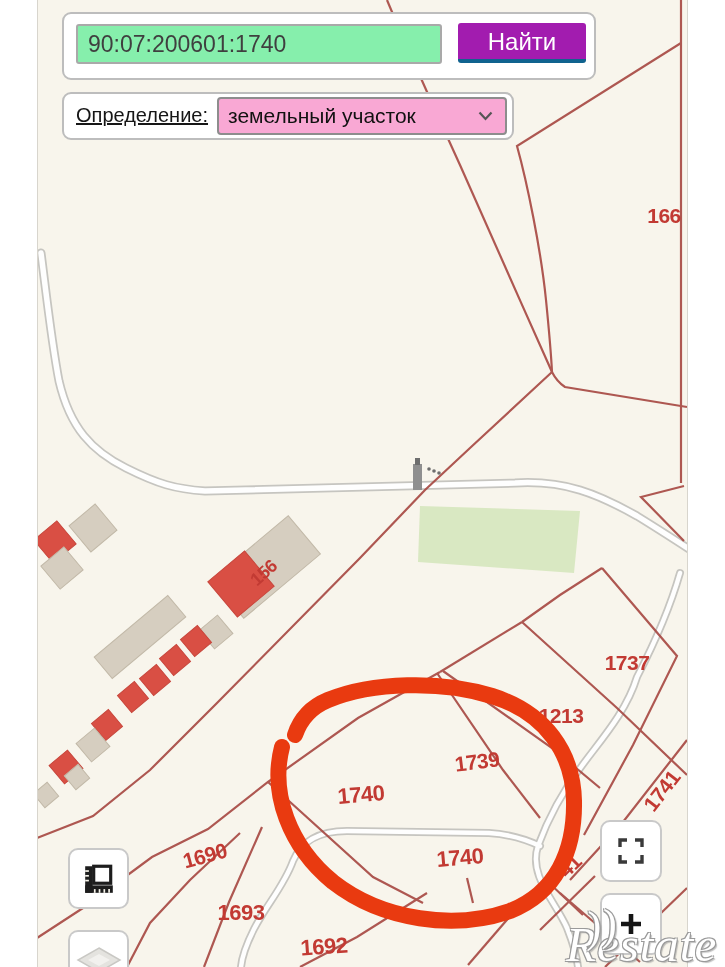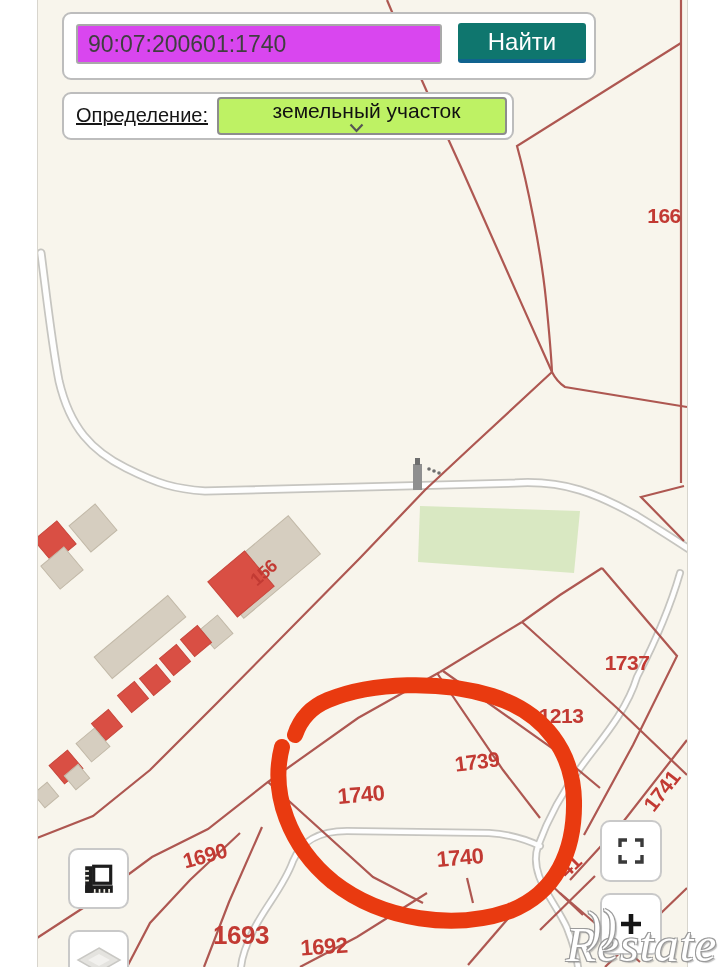"90:07:200601:1740" .search-input { background: #d946ef -> #86efac }
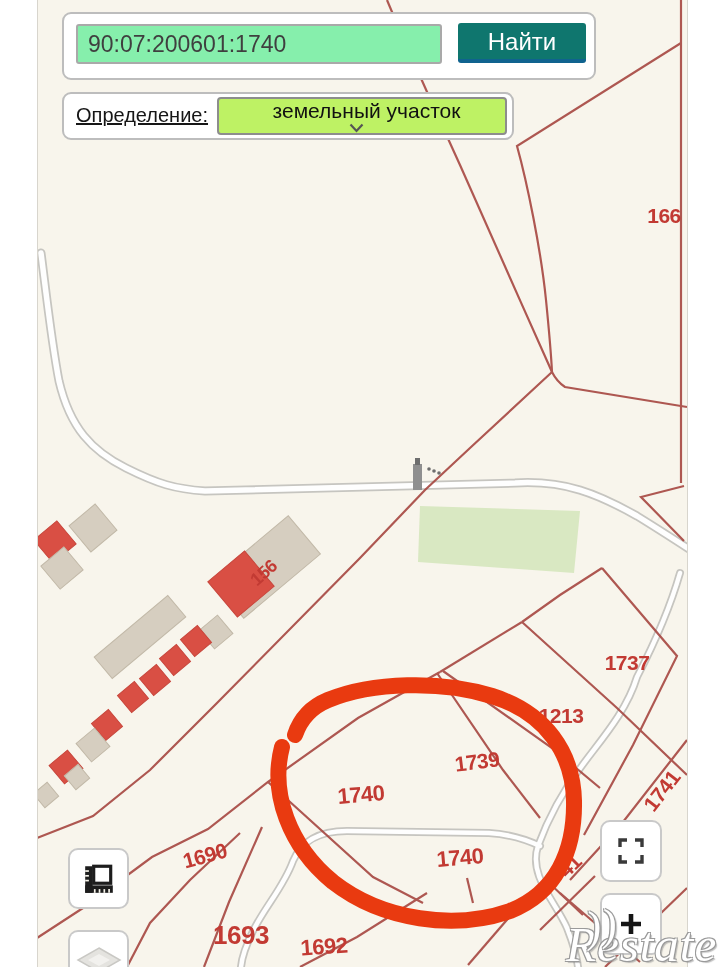"Найти" .find-btn { background: #0f766e -> #a21caf }
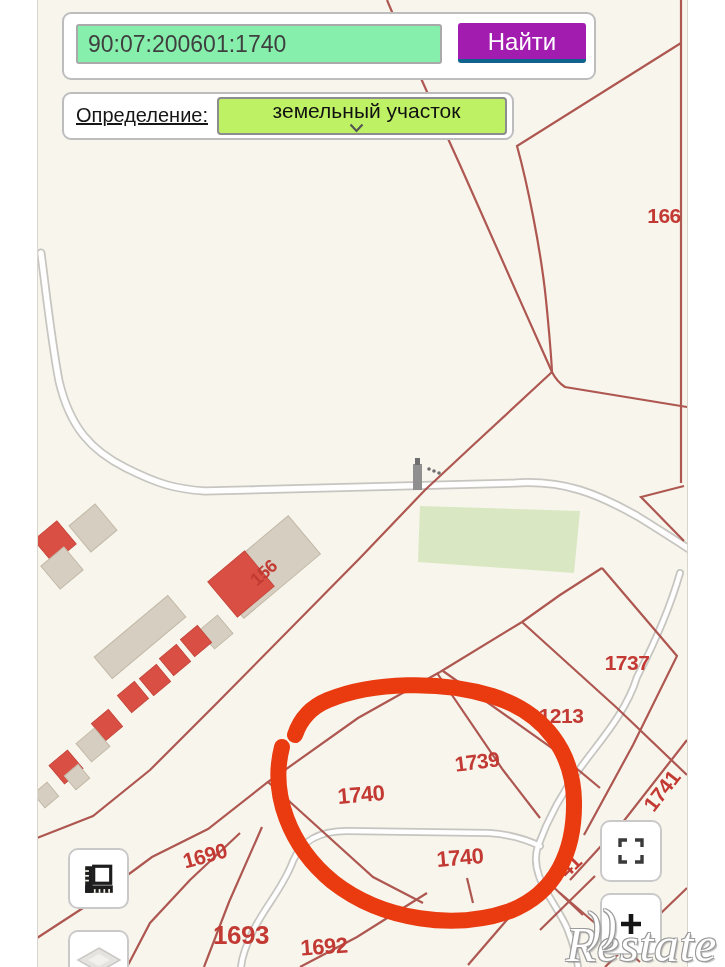"земельный участок" .def-select { background: #bef264 -> #f9a8d4; flex-direction: column -> none }
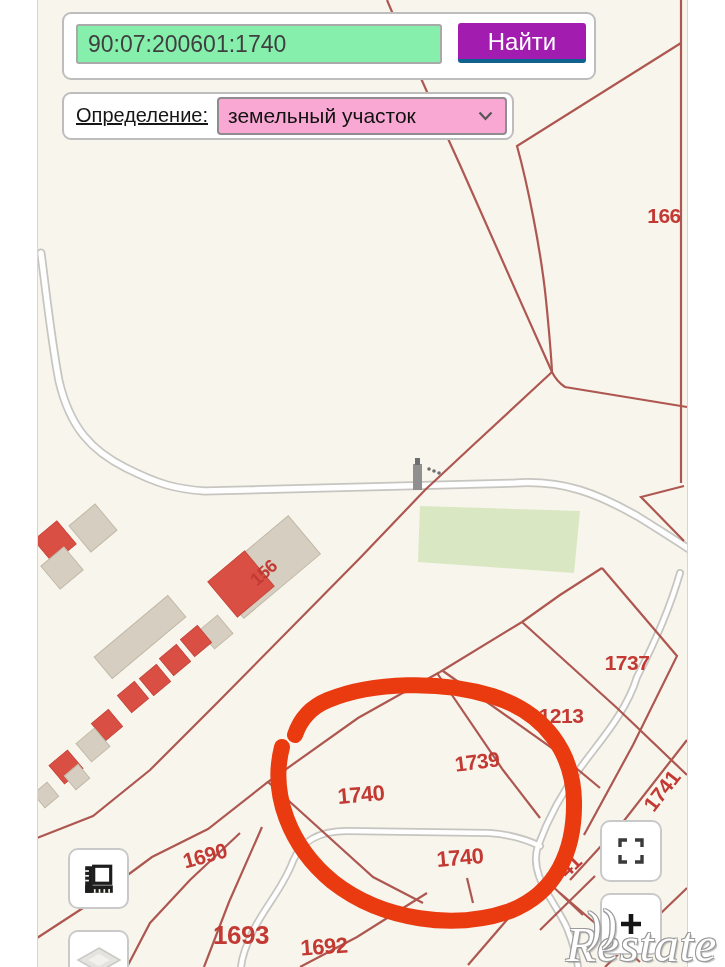"1693" span.map-label { font-size: 26px -> 22px; top: 935px -> 913px }
